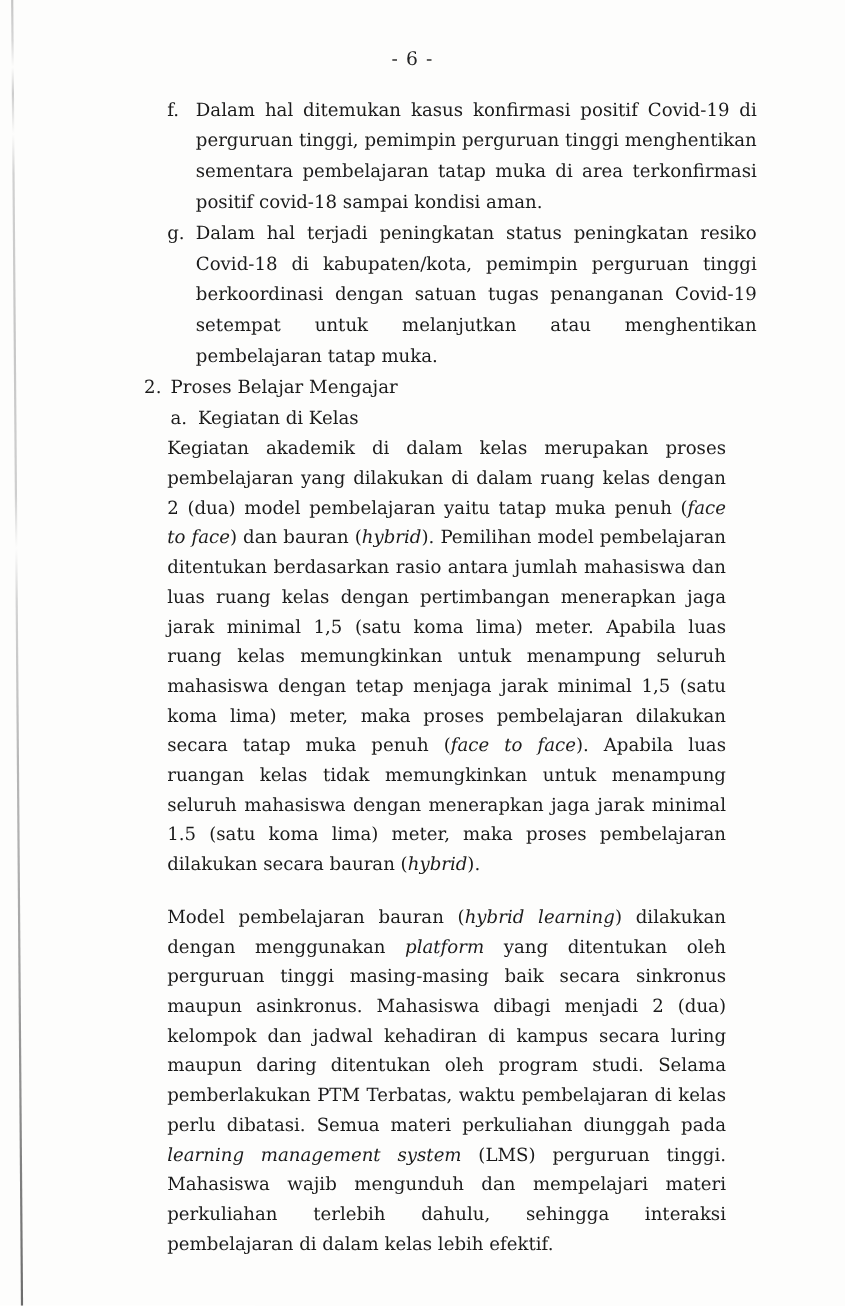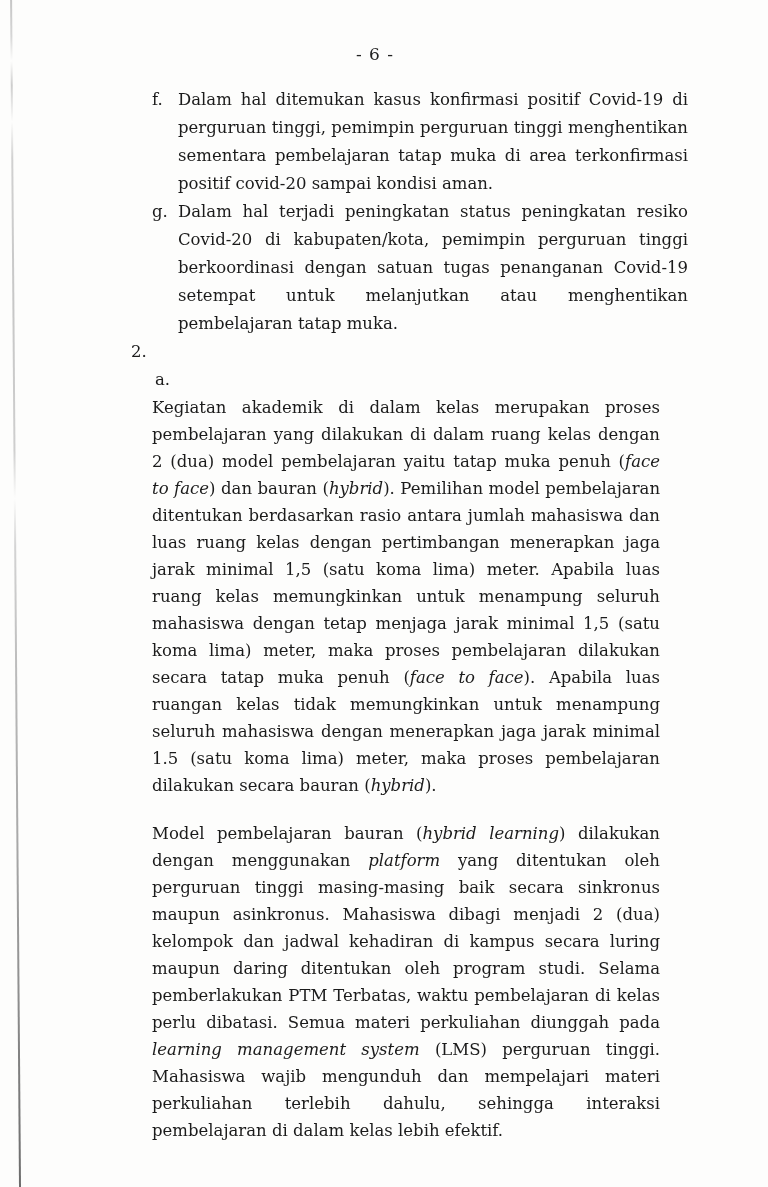"Dalam hal ditemukan kasus konfirmasi" p.txt { text: covid-20 -> covid-18 }
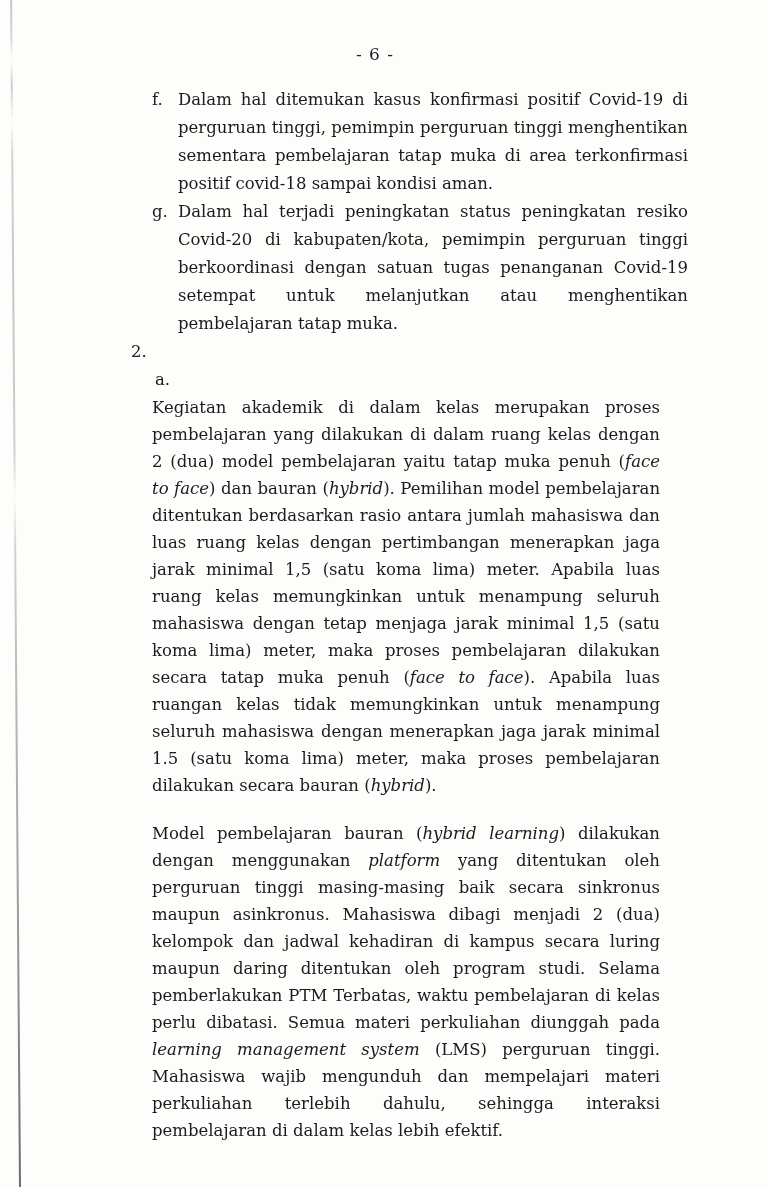"Dalam hal terjadi peningkatan status" p.txt { text: Covid-20 -> Covid-18 }
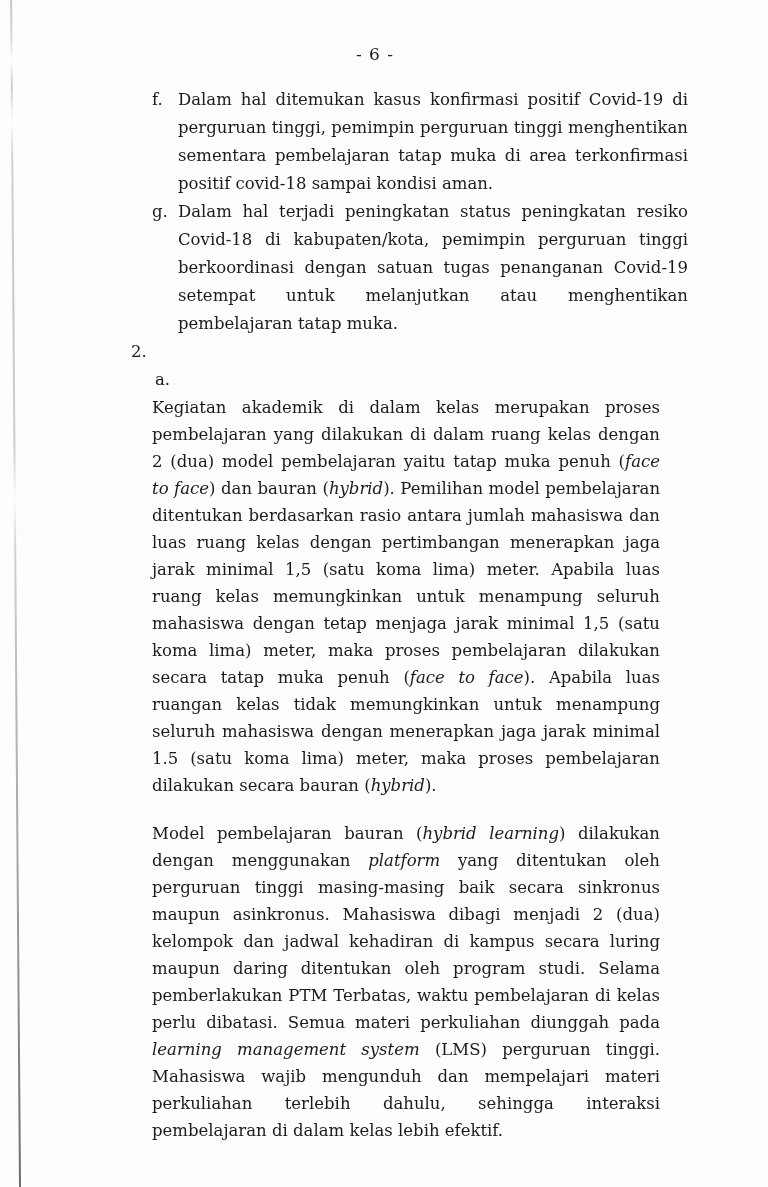"Proses Belajar Mengajar" p.single { html: none -> <p>Proses Belajar Mengajar</p> }
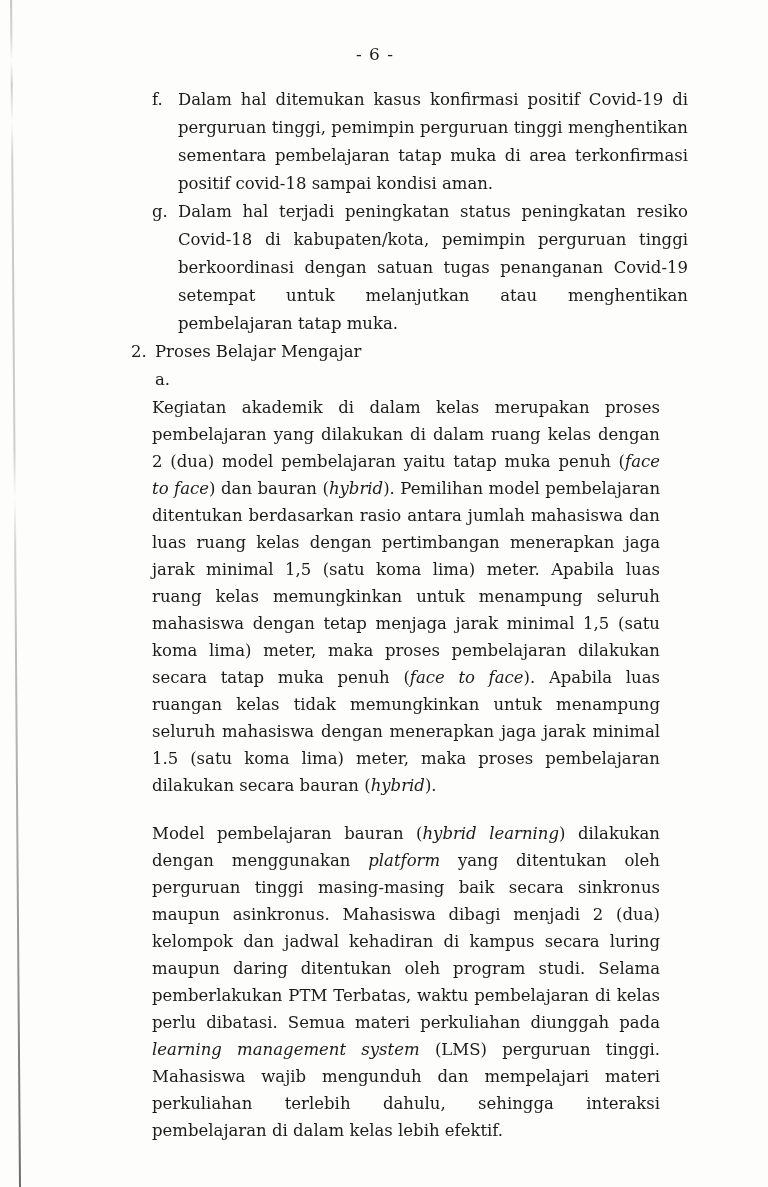"Kegiatan di Kelas" p.single { html: none -> <p>Kegiatan di Kelas</p> }
